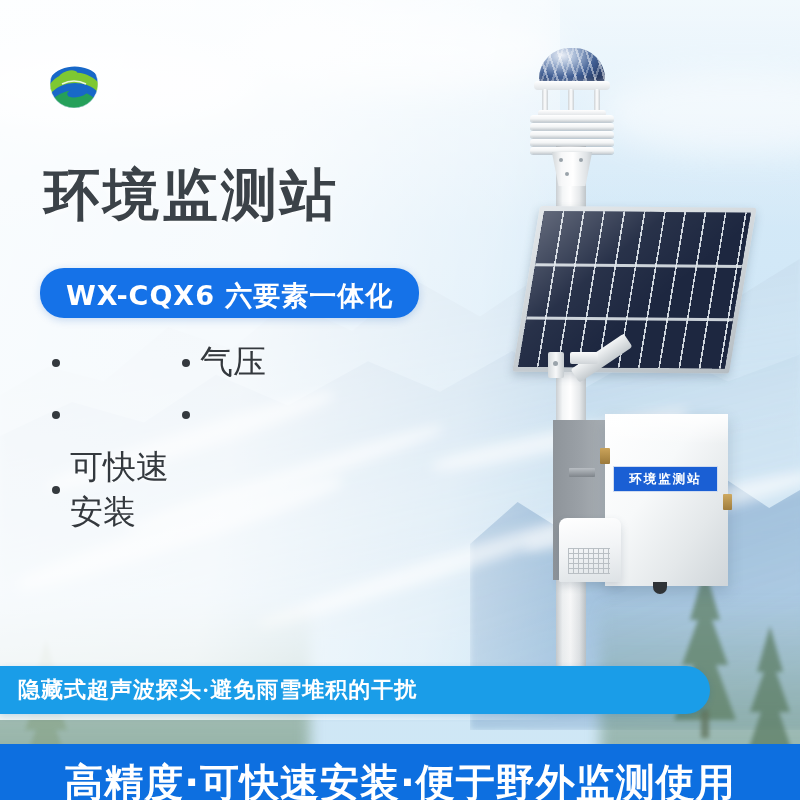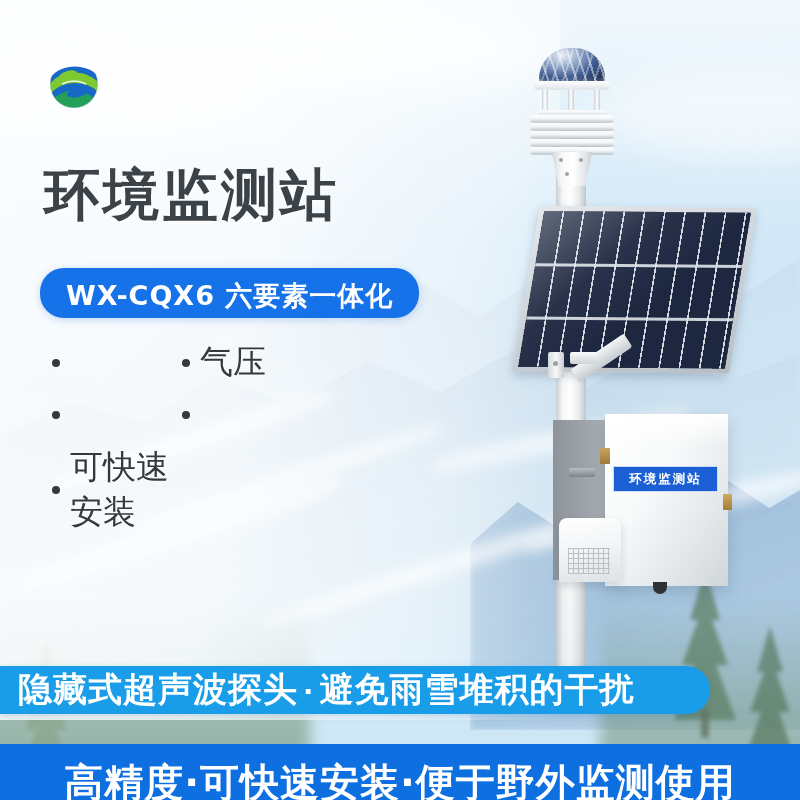"隐藏式超声波探头·避免雨雪堆积的干扰" .banner-mid span { font-family: Liberation Mono, monospace -> Liberation Serif, serif; font-size: 34px -> 22px }
